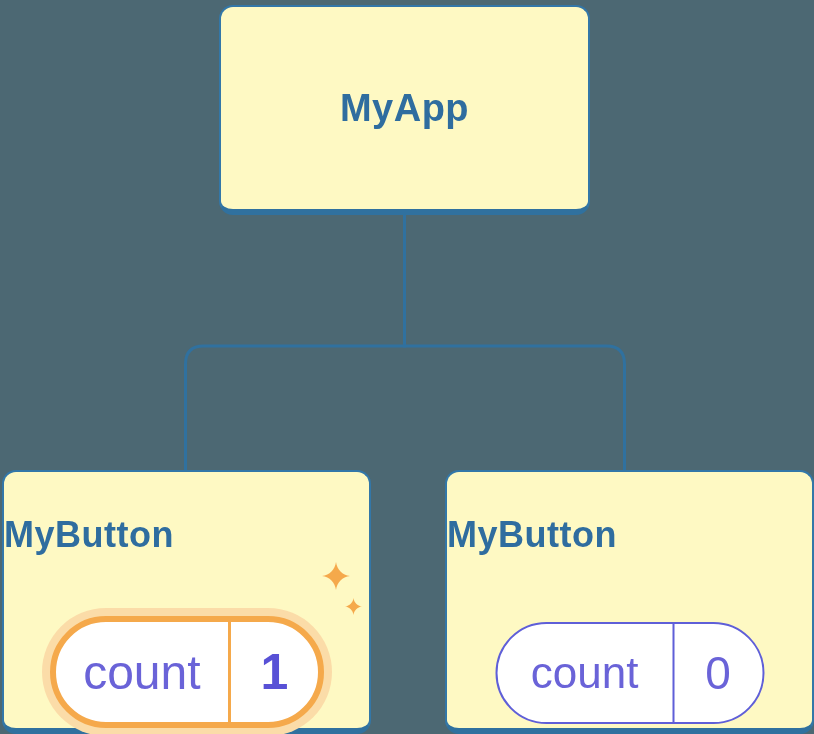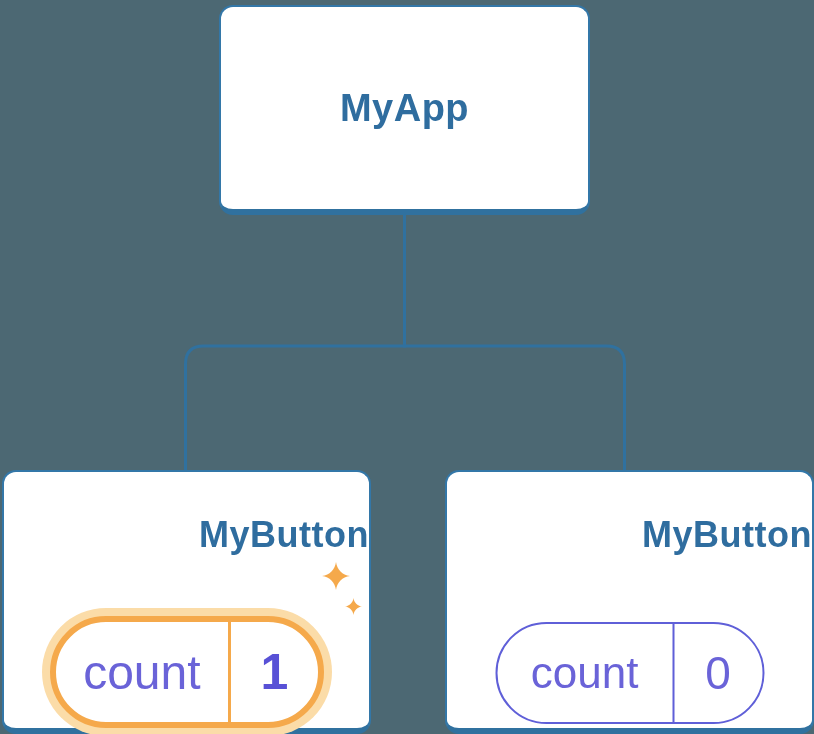"MyApp" .card { background: #ffffff -> #fef9c3 }
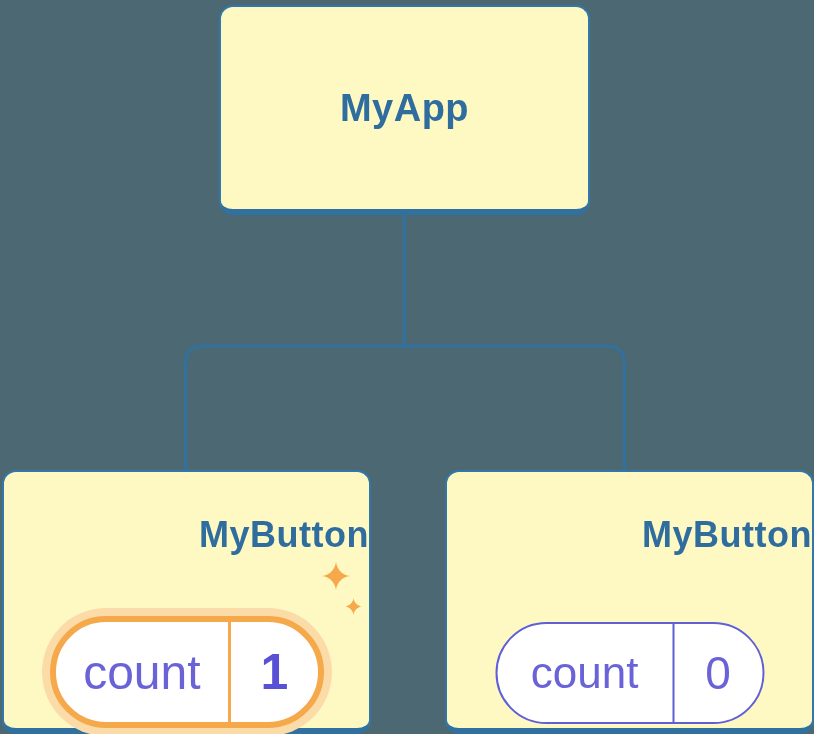"MyButton" .child-title { text-align: right -> left }
